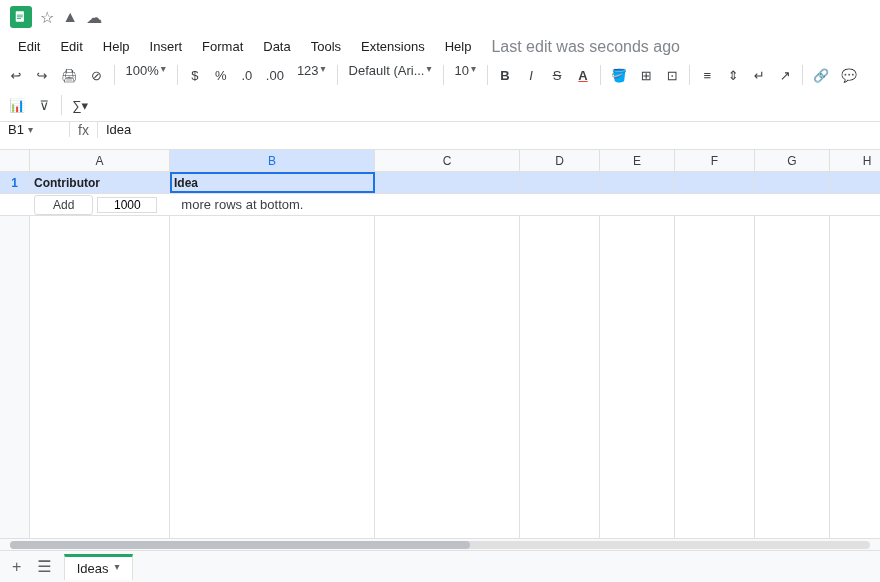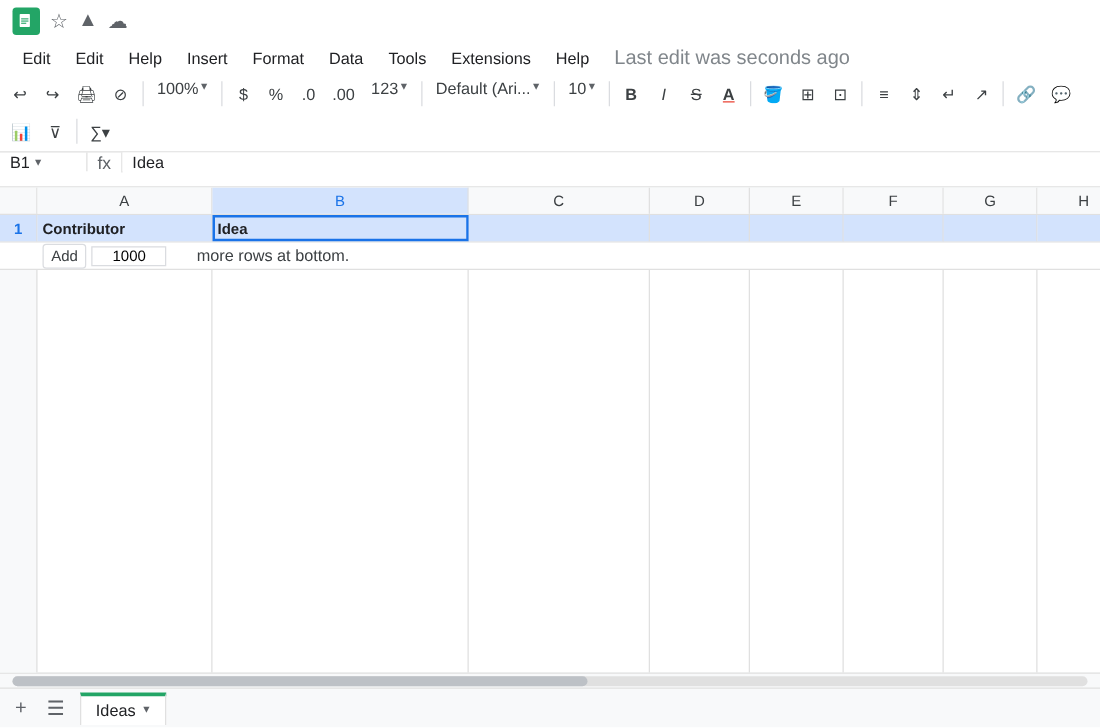"Add" .add-btn { padding: 2px 6px -> 2px 18px }
